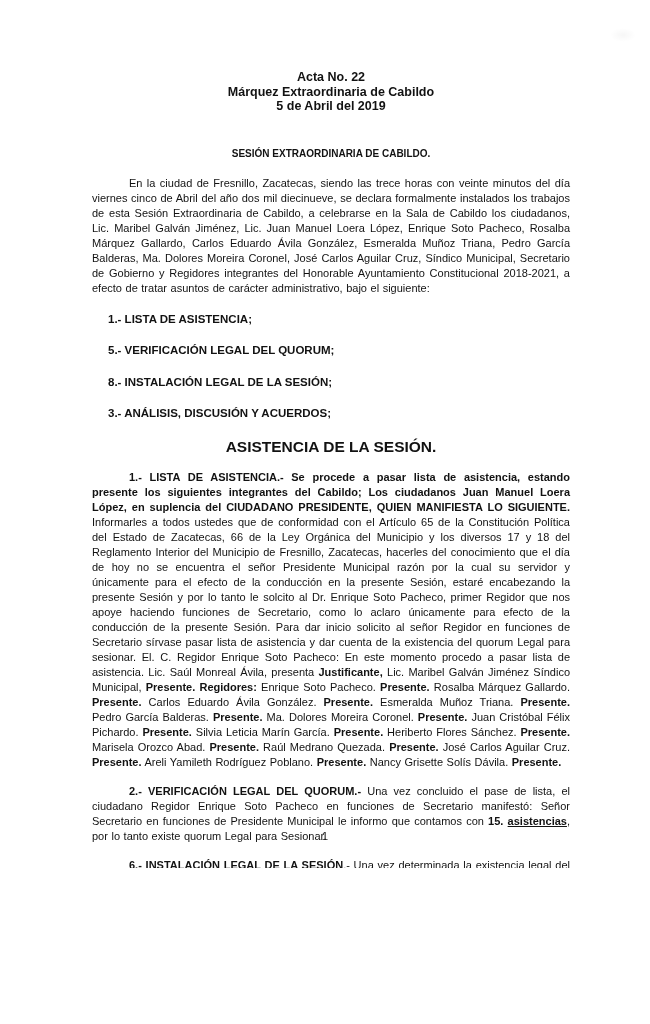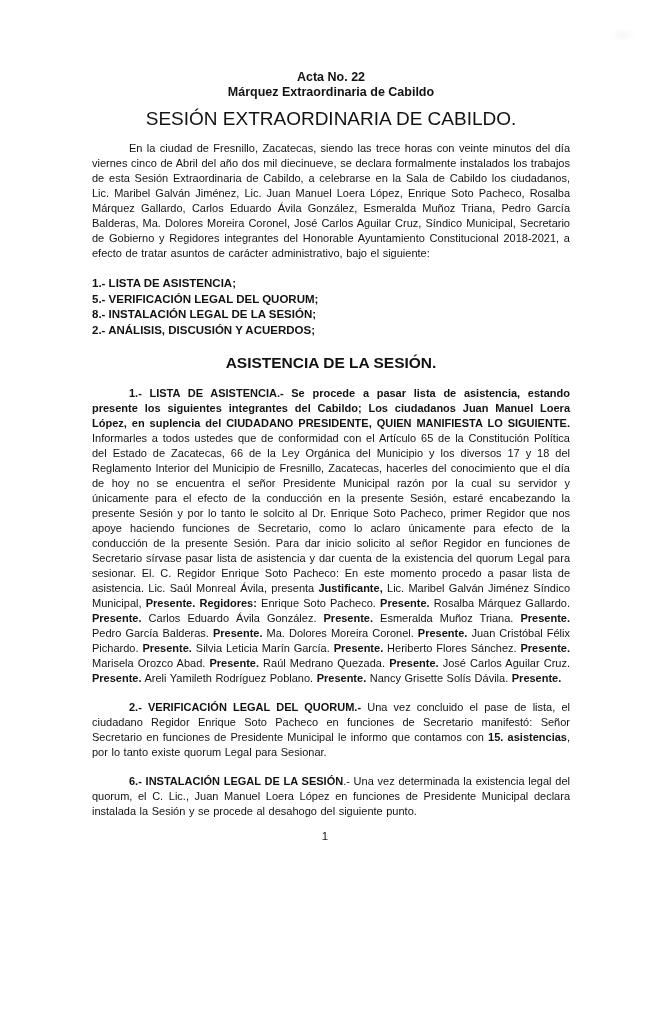"5 de Abril del 2019" div.hline { html: none -> <div>5 de Abril del 2019</div> }
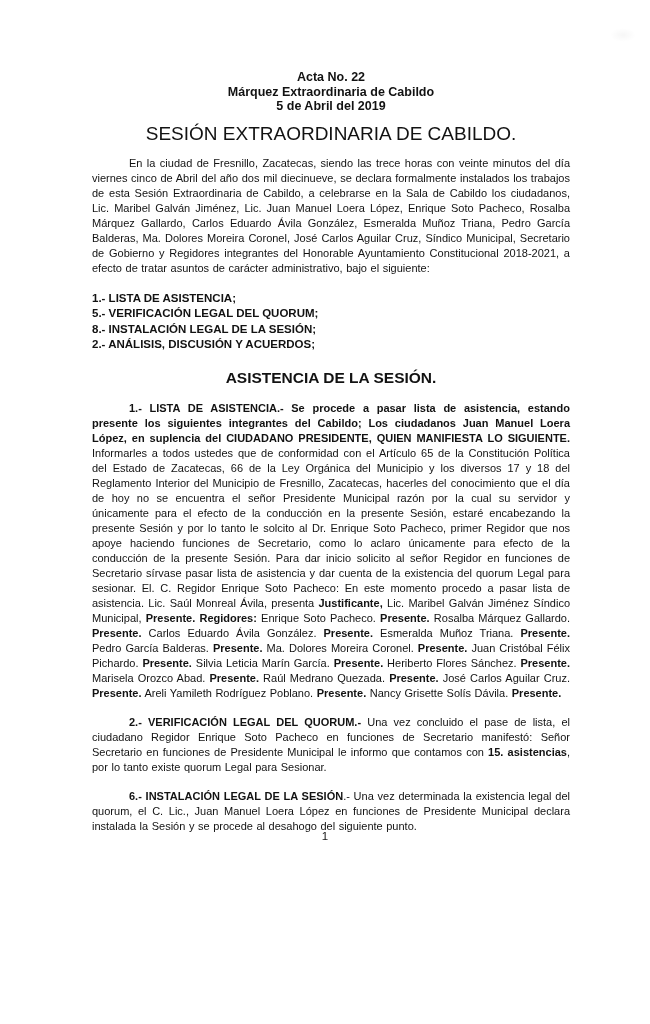"SESIÓN EXTRAORDINARIA DE CABILDO." .doc-title { font-size: 19px -> 10px; font-weight: normal -> bold; margin-top: 12px -> 32px }
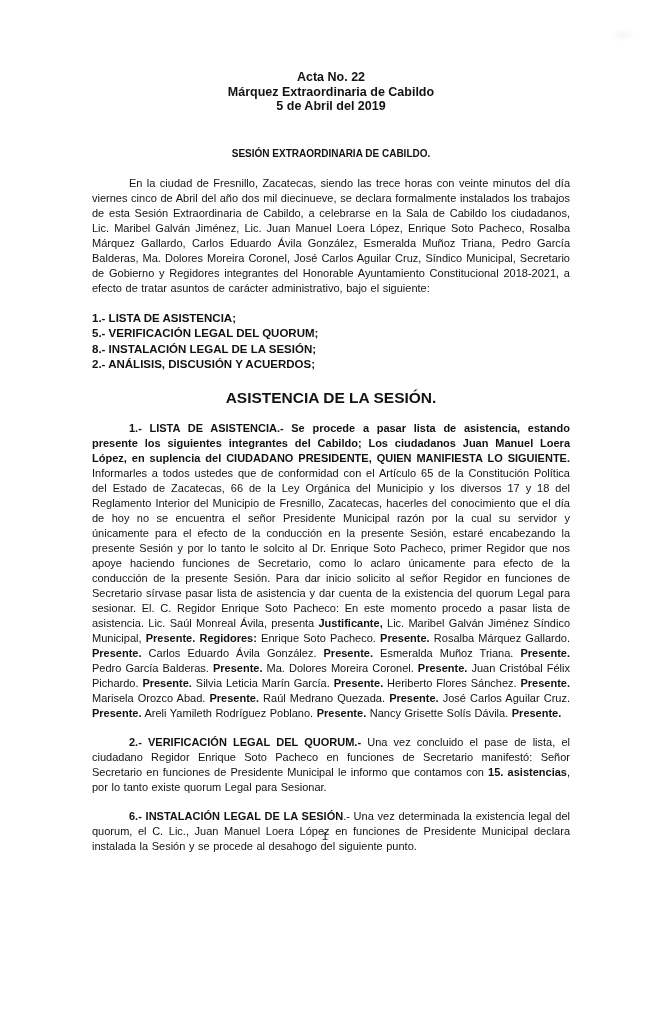"1.- LISTA DE ASISTENCIA;" .agenda-item { margin: 0 -> 16px }
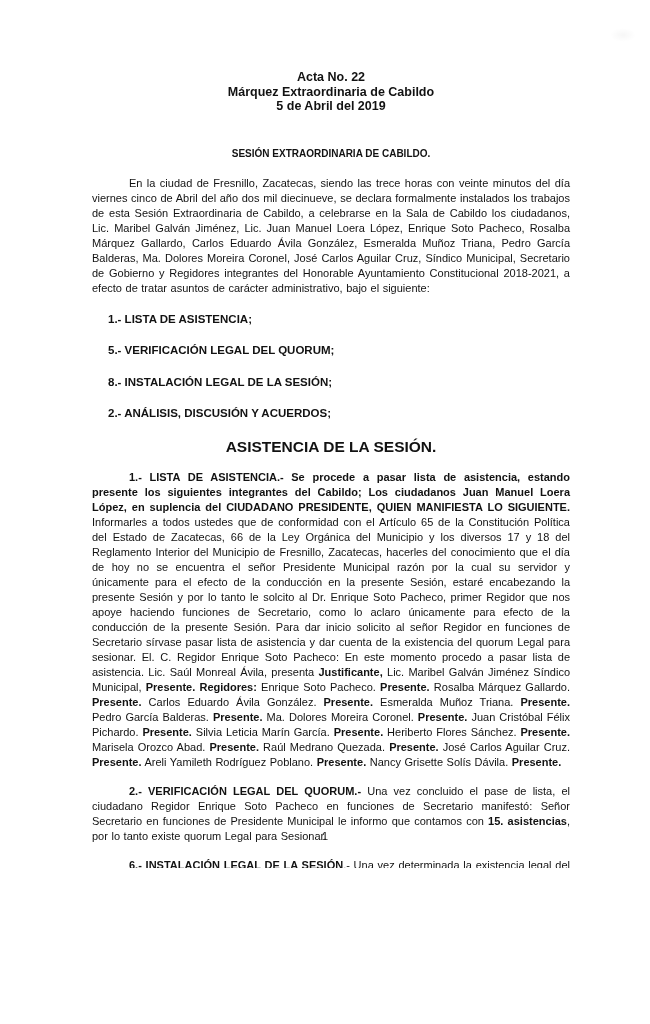"2.- ANÁLISIS, DISCUSIÓN Y ACUERDOS;" div.agenda-item { text: 2.- -> 3.- }
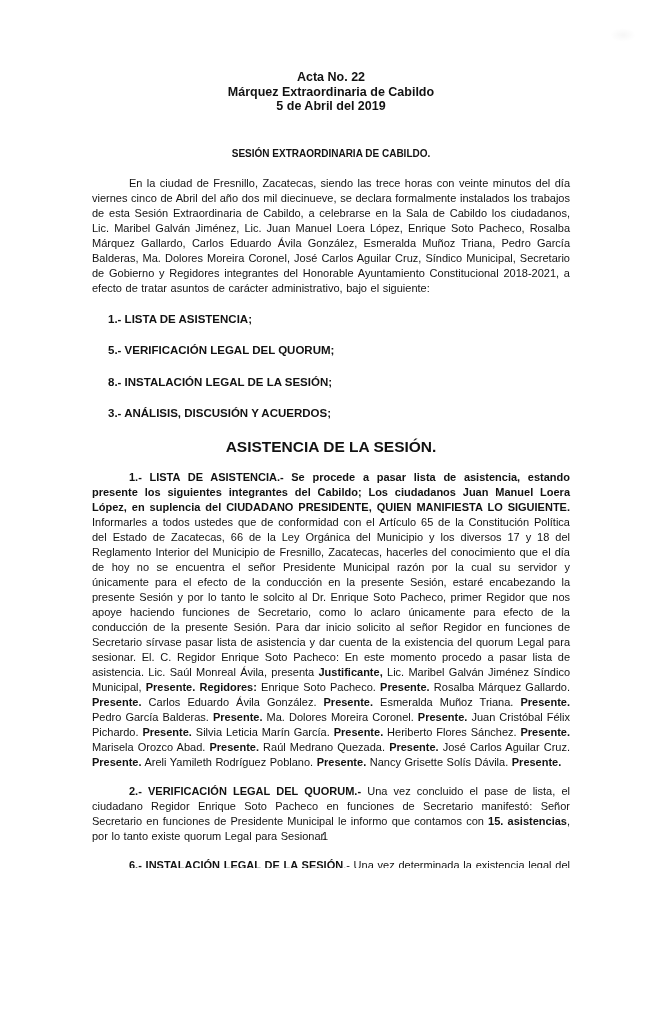"asistencias" .para .u { text-decoration: none -> underline }
